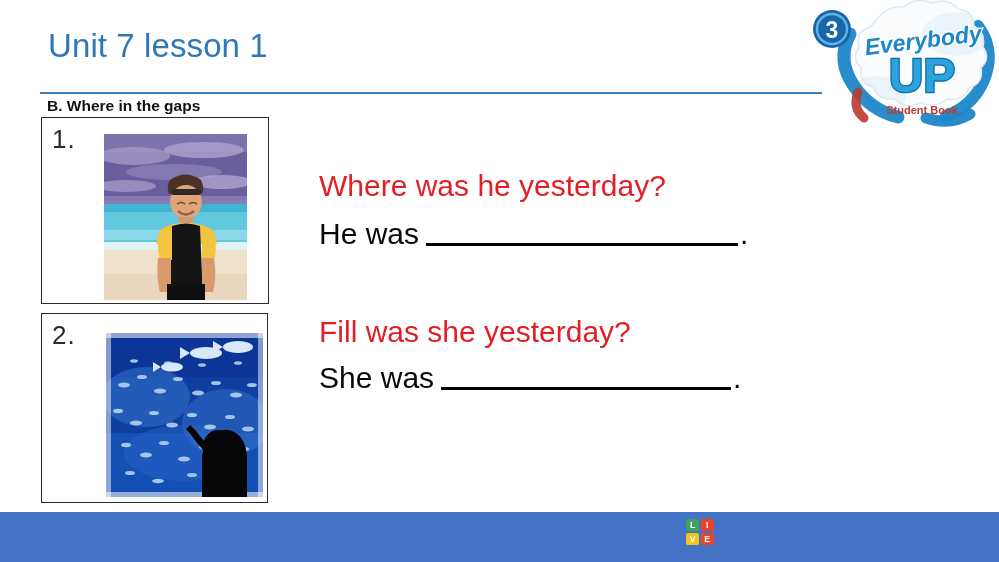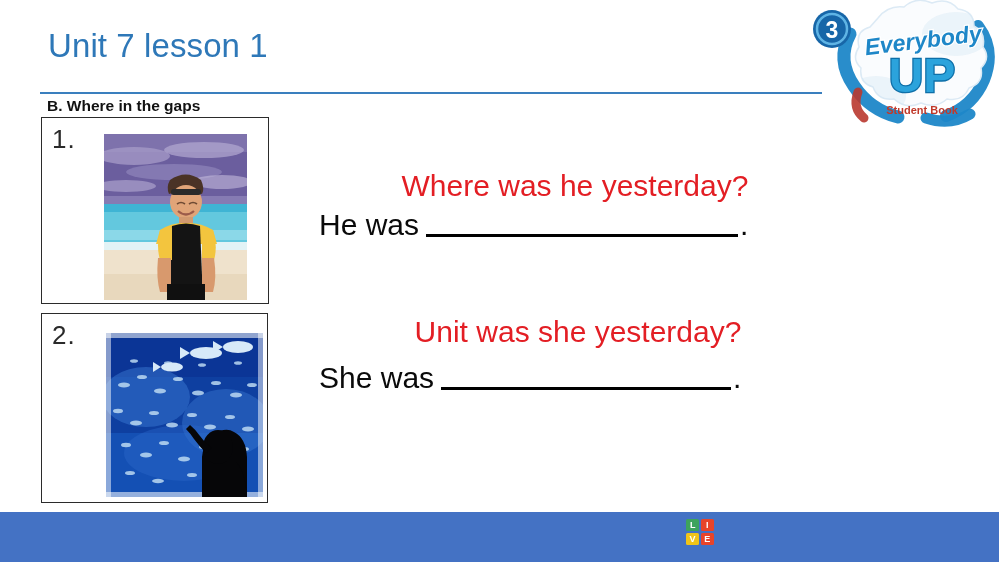"Where was he yesterday?" .q-text { text-align: right -> none }
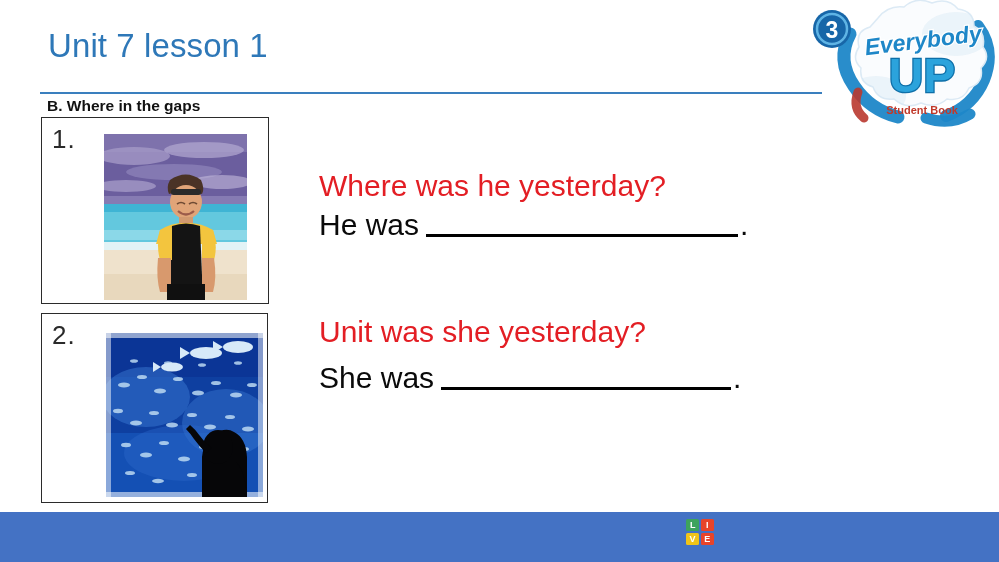"He was" #q-block-1 .a-row { margin-top: 4px -> 13px }
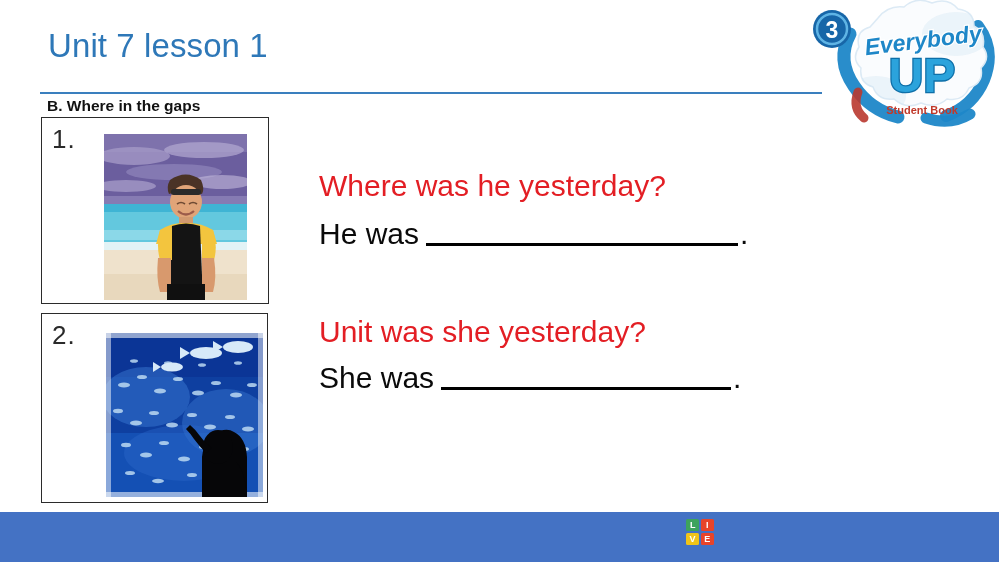"Unit was she yesterday?" div.q-text { text: Unit -> Fill }
